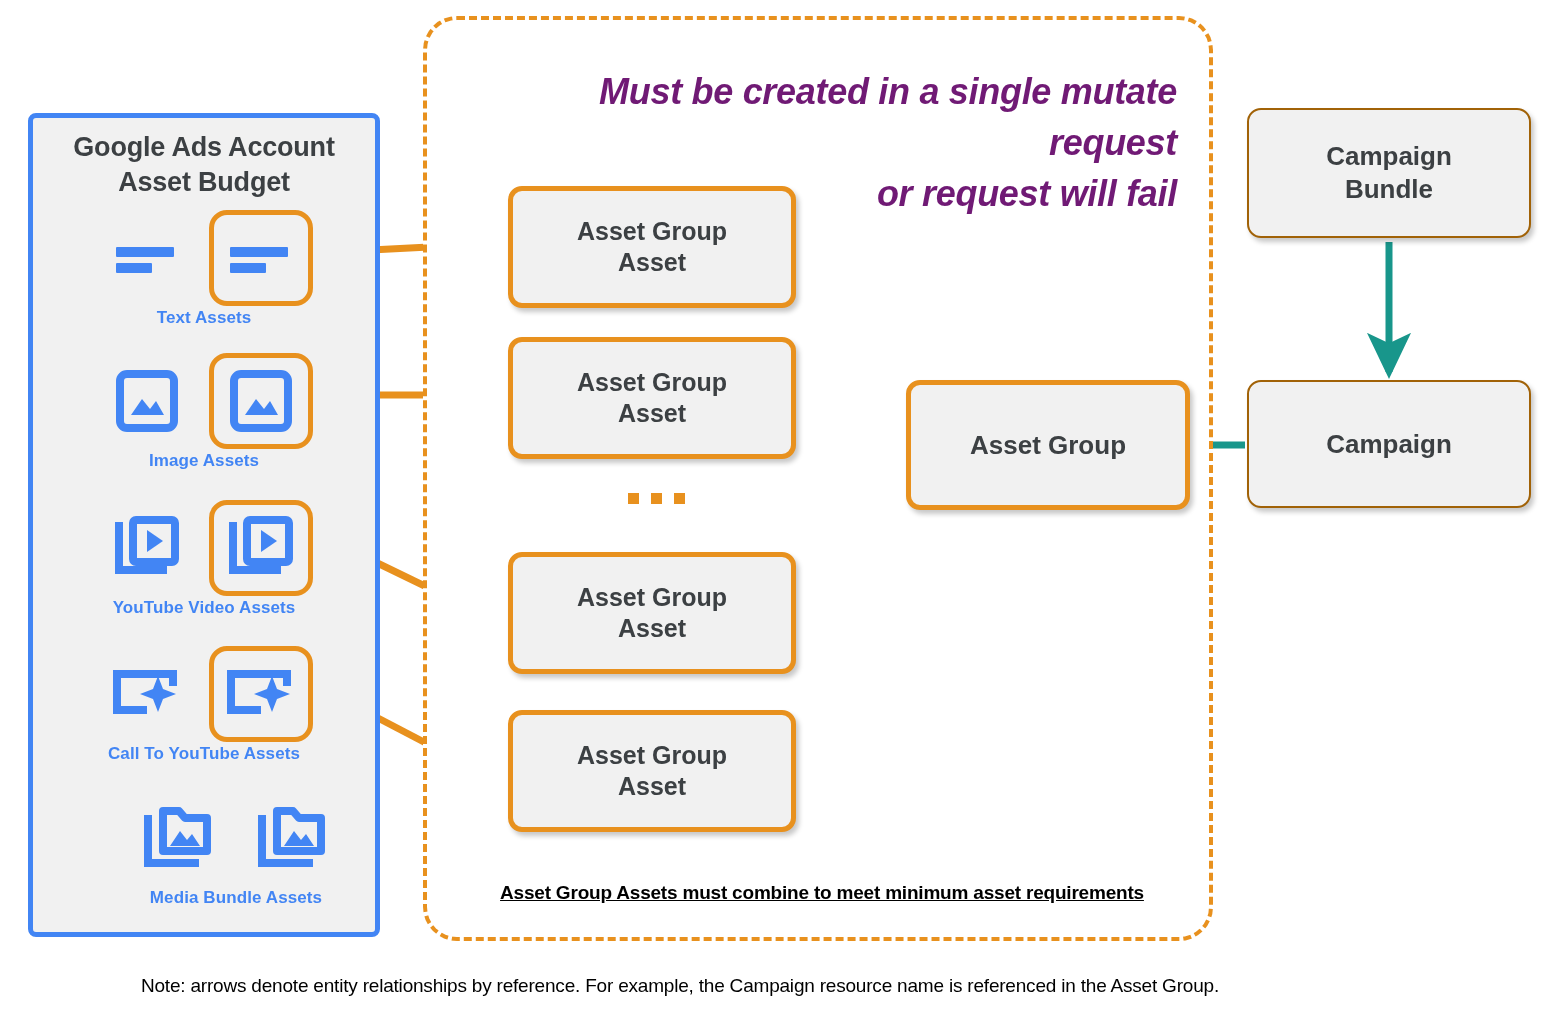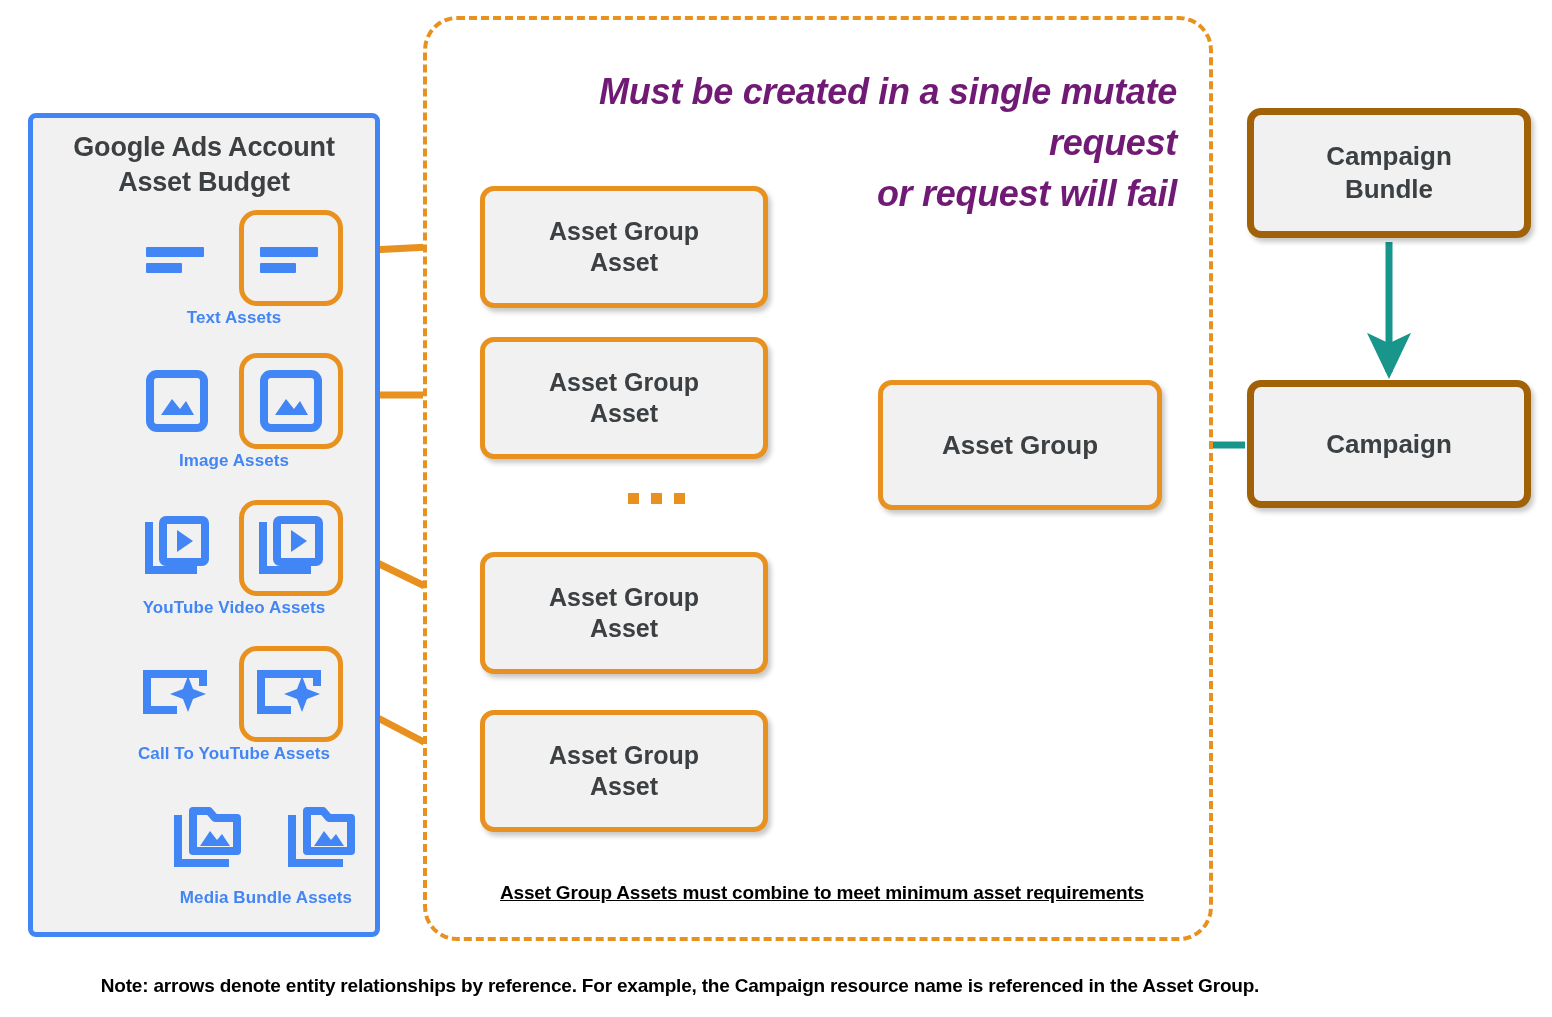"Campaign" .node.teal { border: 7px solid #a16207 -> 2px solid #a16207 }
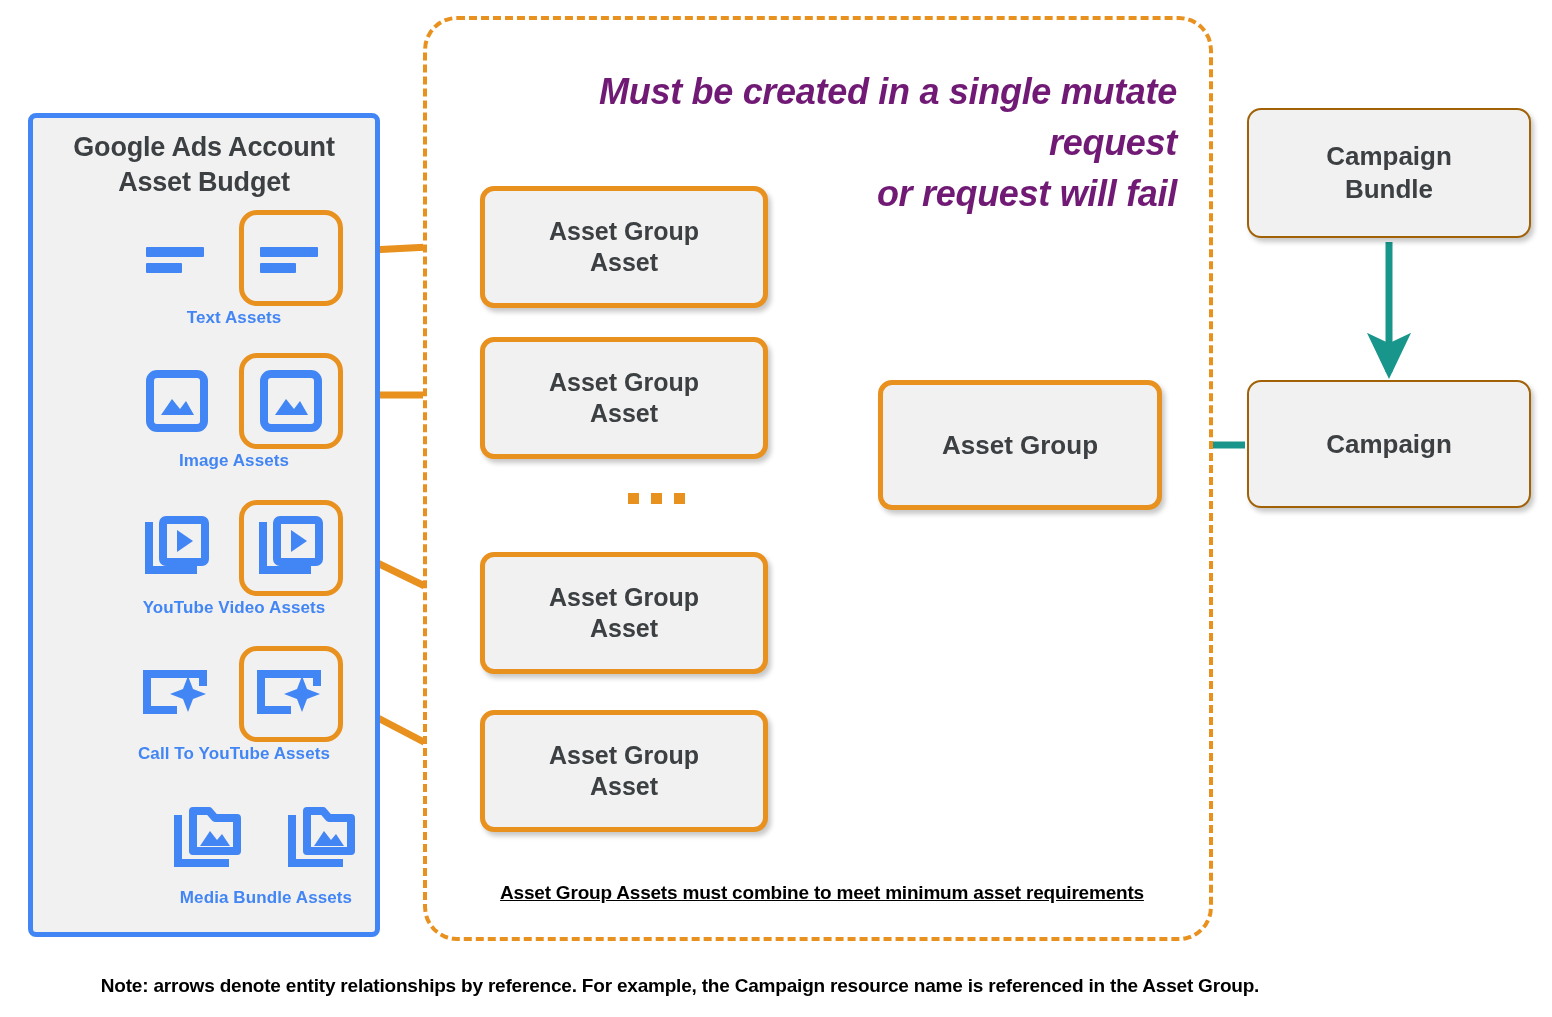"Asset Group" .node.orange { margin-left: none -> 28px }
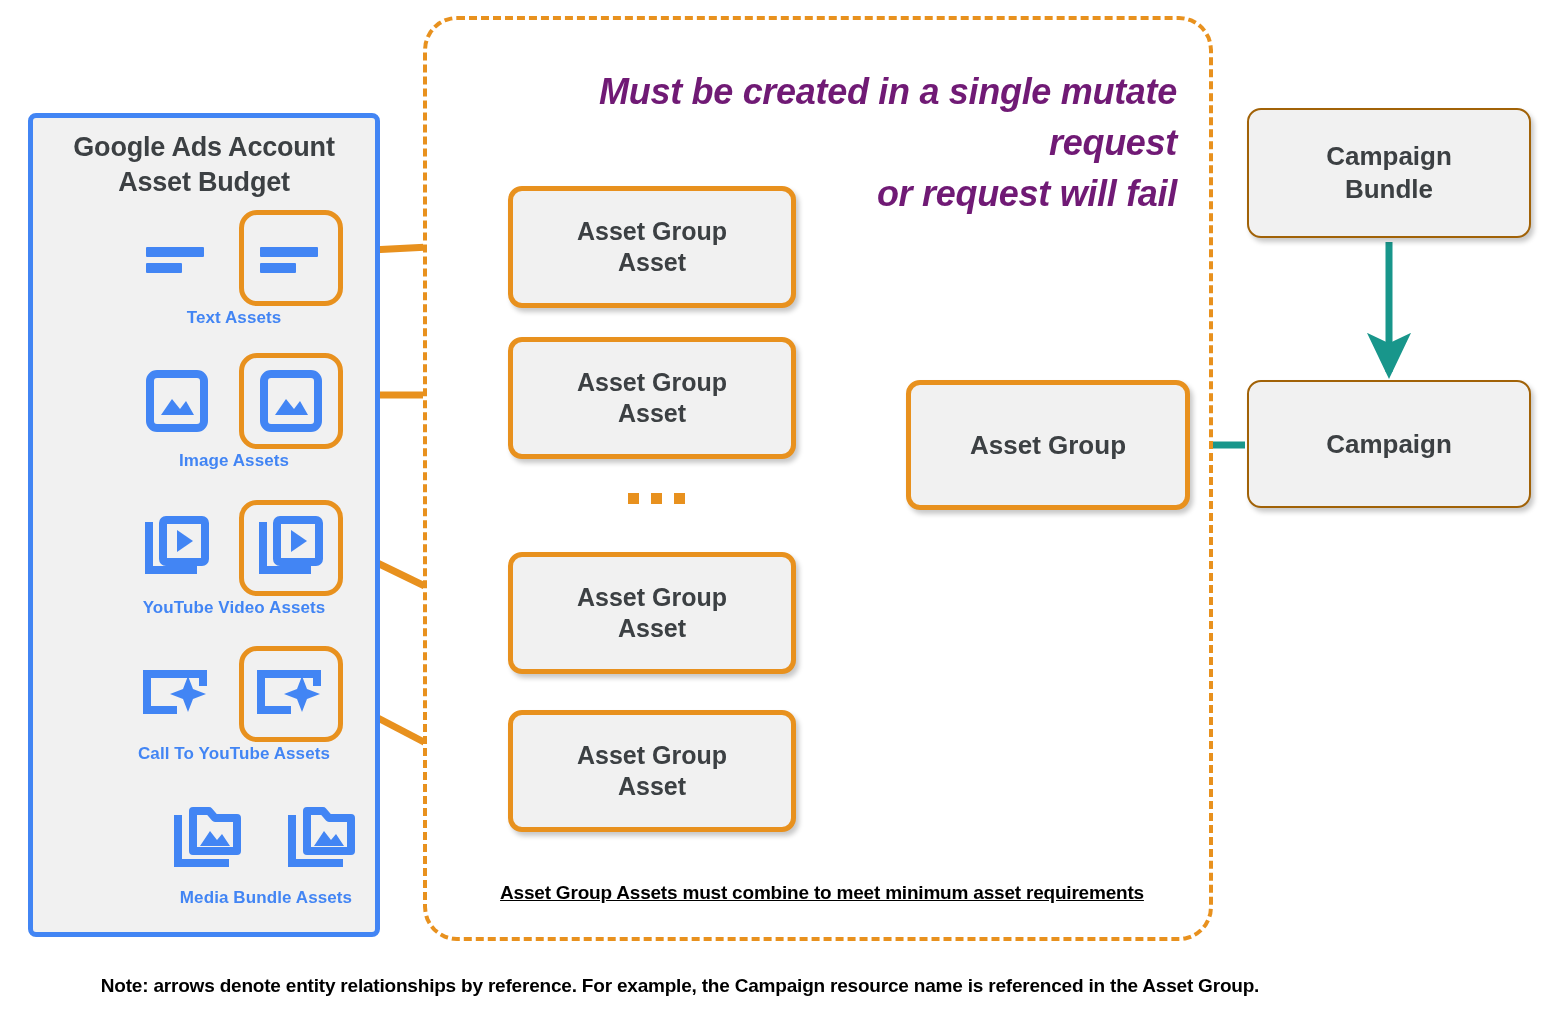"Text Assets" .asset-row { margin-left: 30px -> none }
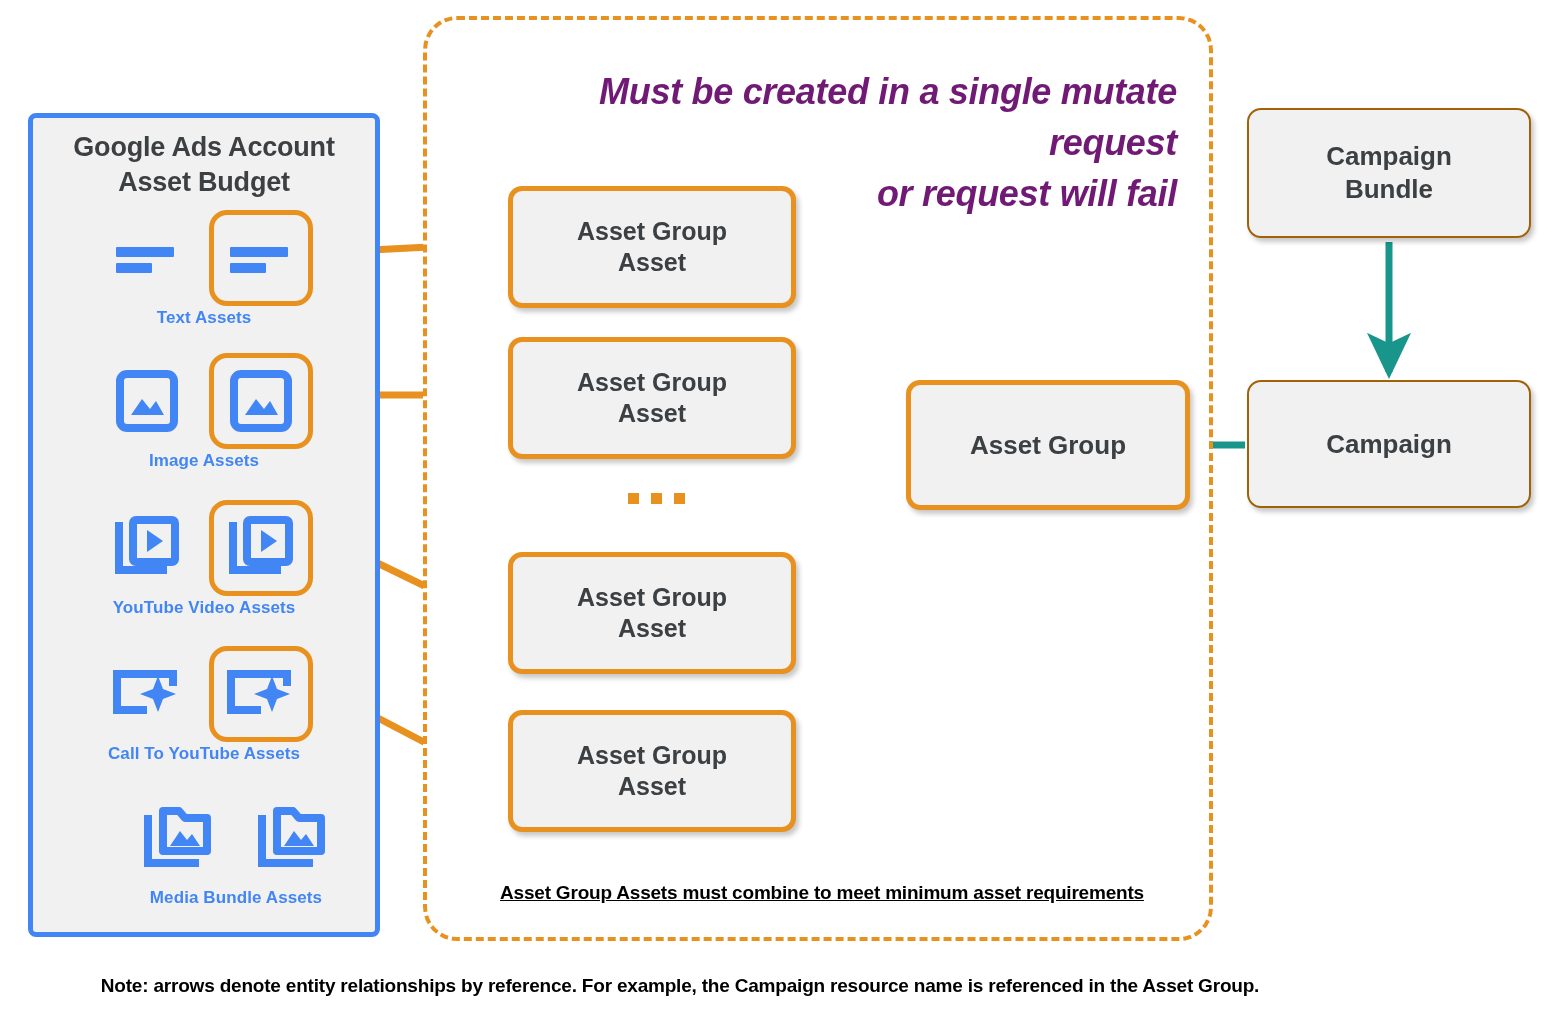"Note: arrows denote entity relationships" .bottom-note { font-weight: bold -> normal }
